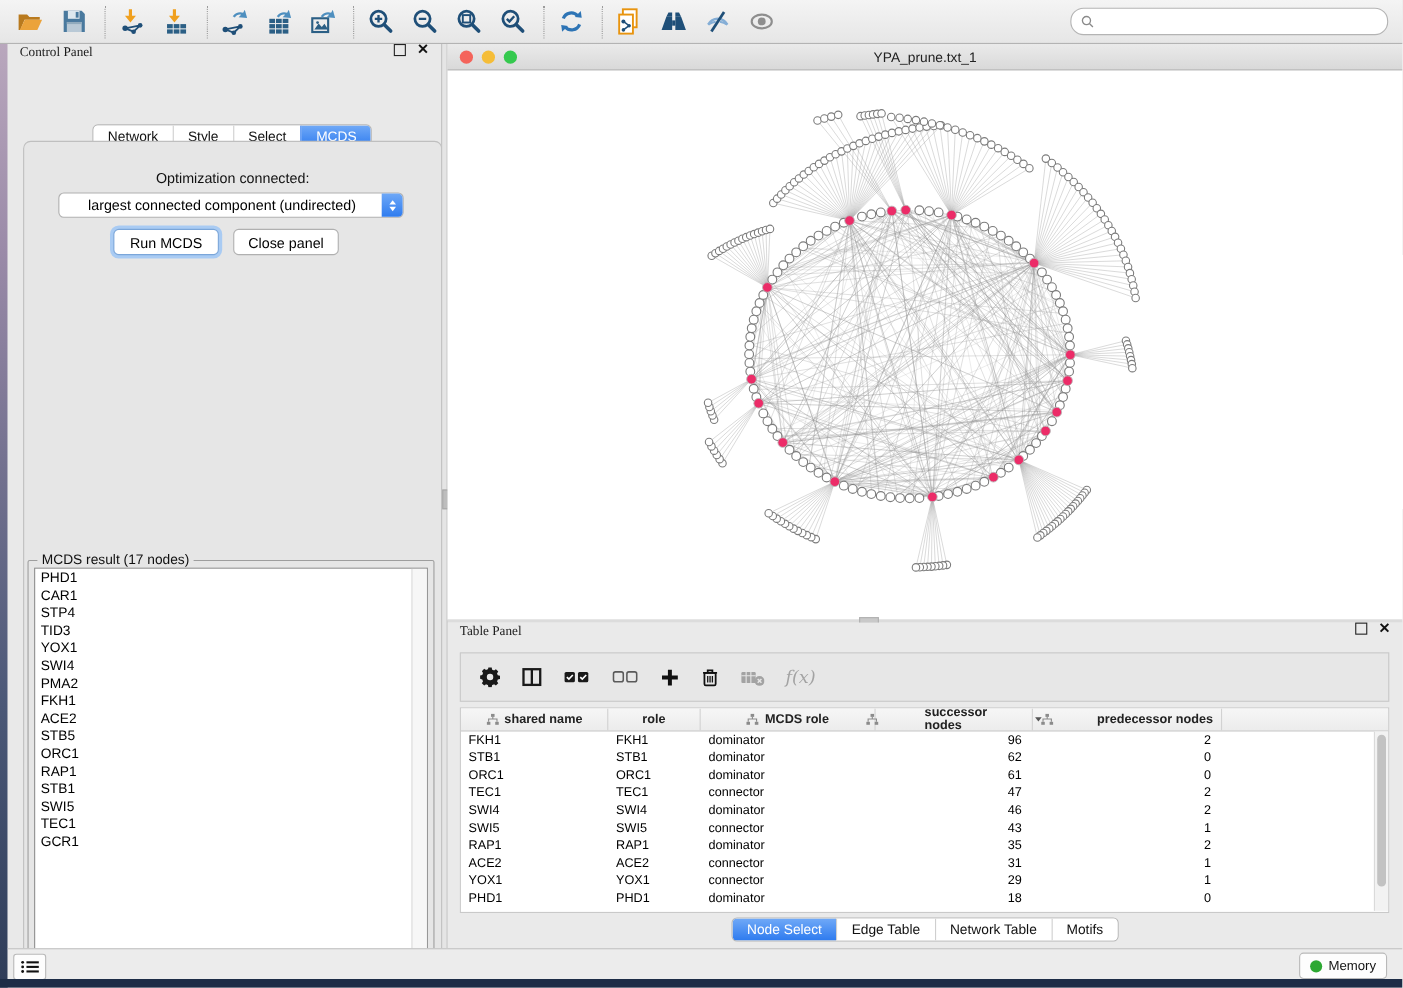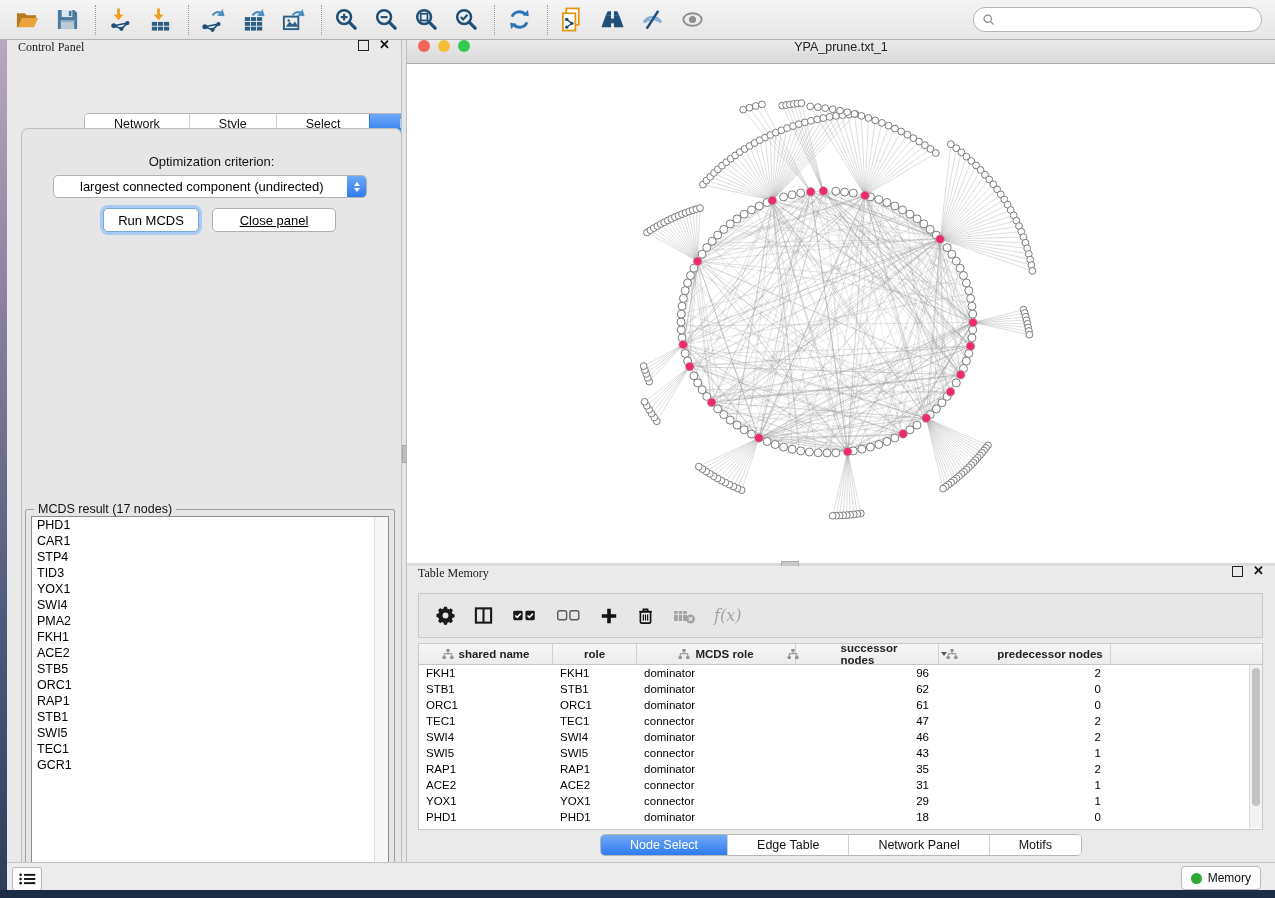"YPA_prune.txt_1" #nw-titlebar { align-items: flex-start -> center }
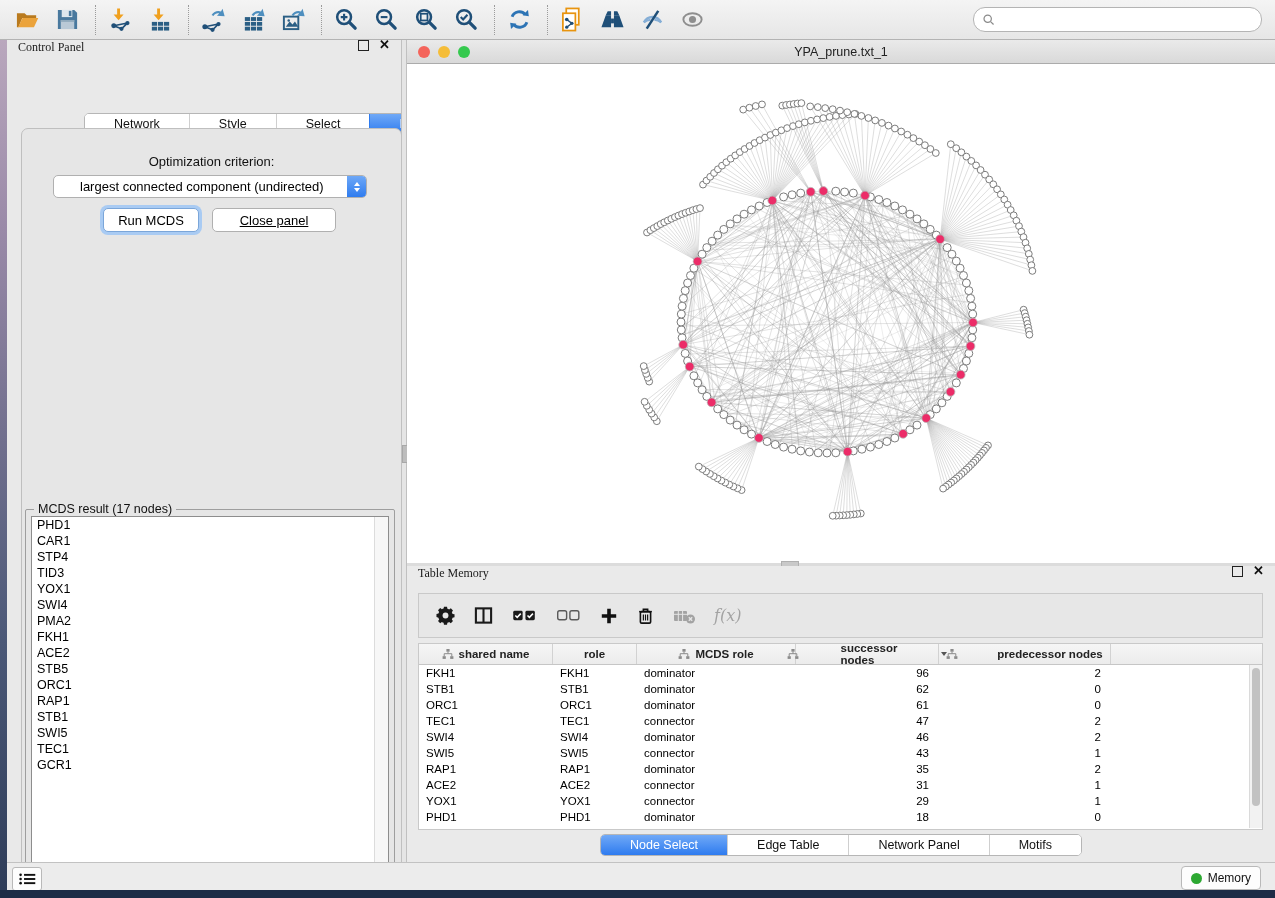"Network" .seg-tab { padding: 3px 29px -> 3px 13px }
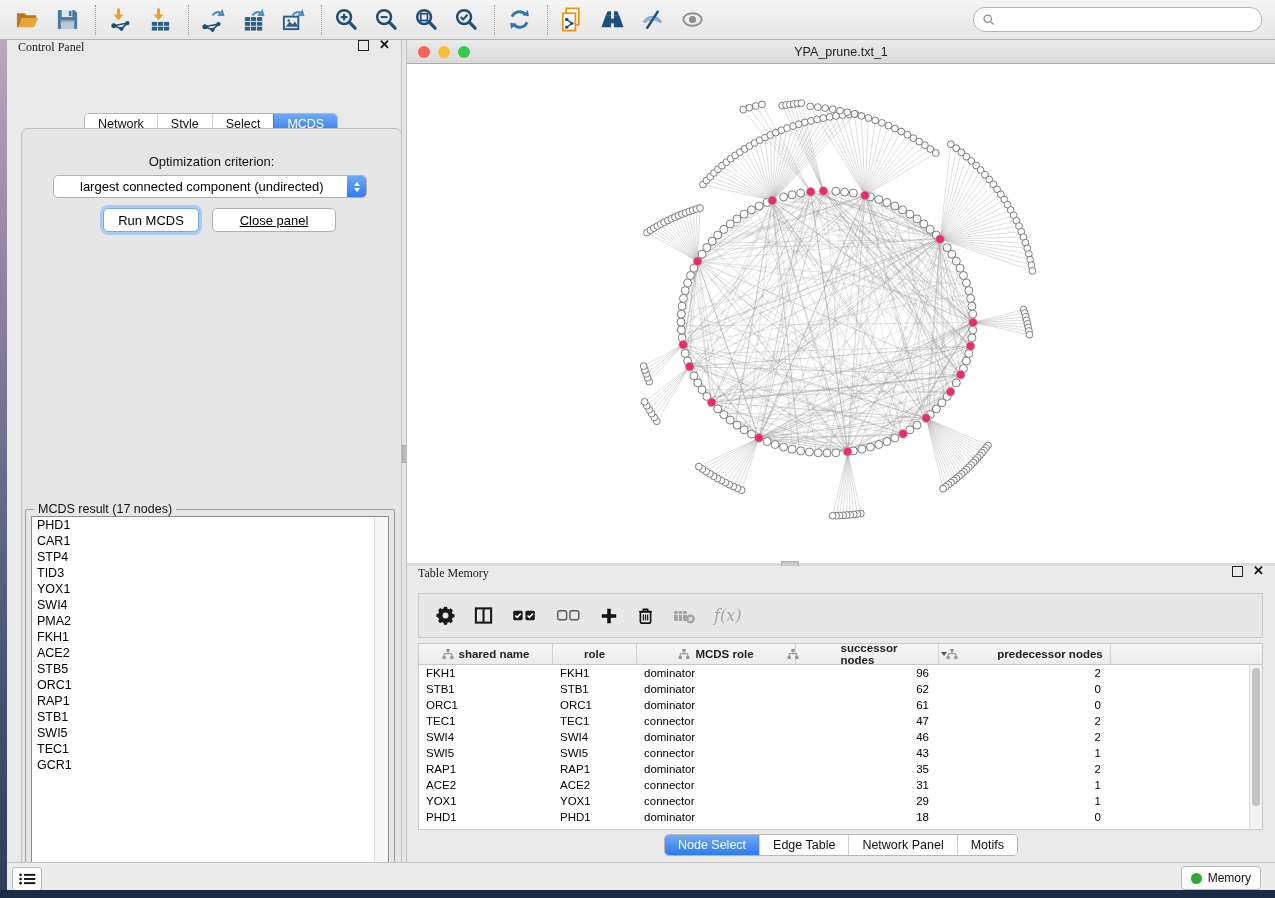"Optimization criterion:" div.abs { text: criterion -> connected }
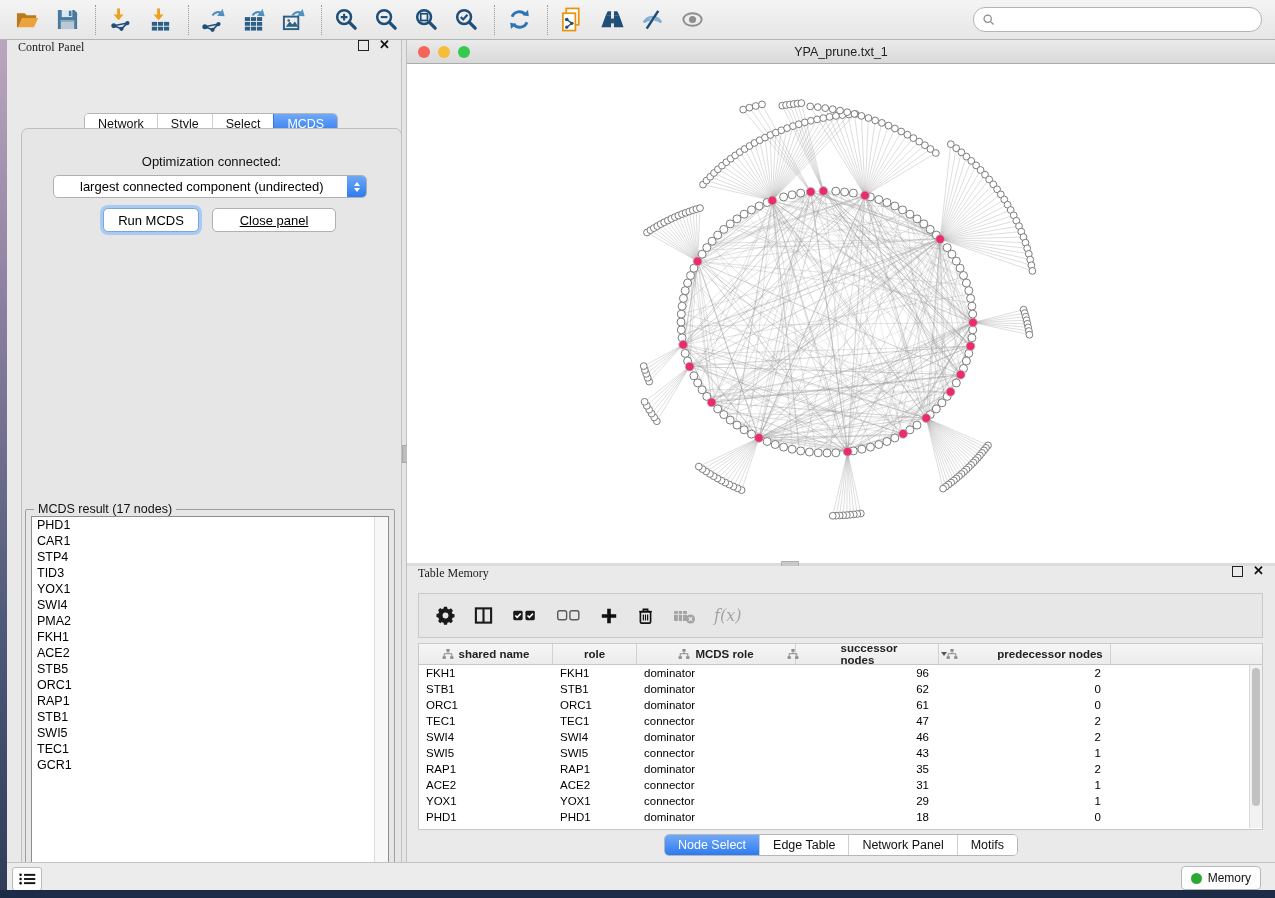"Close panel" #close-btn { text-decoration: underline -> none; width: 124px -> 96px }
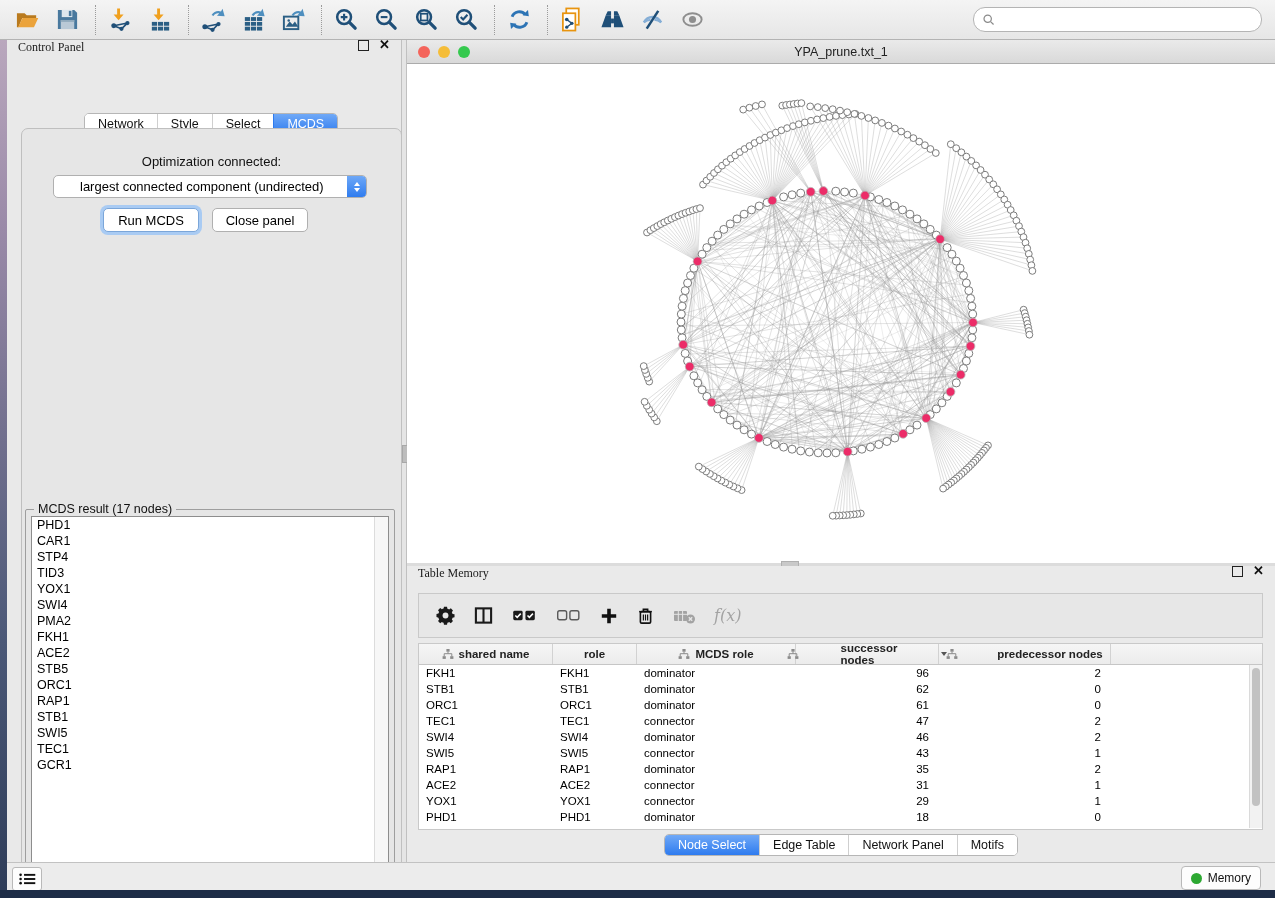"Table Memory" span.panel-title { text: Memory -> Panel }
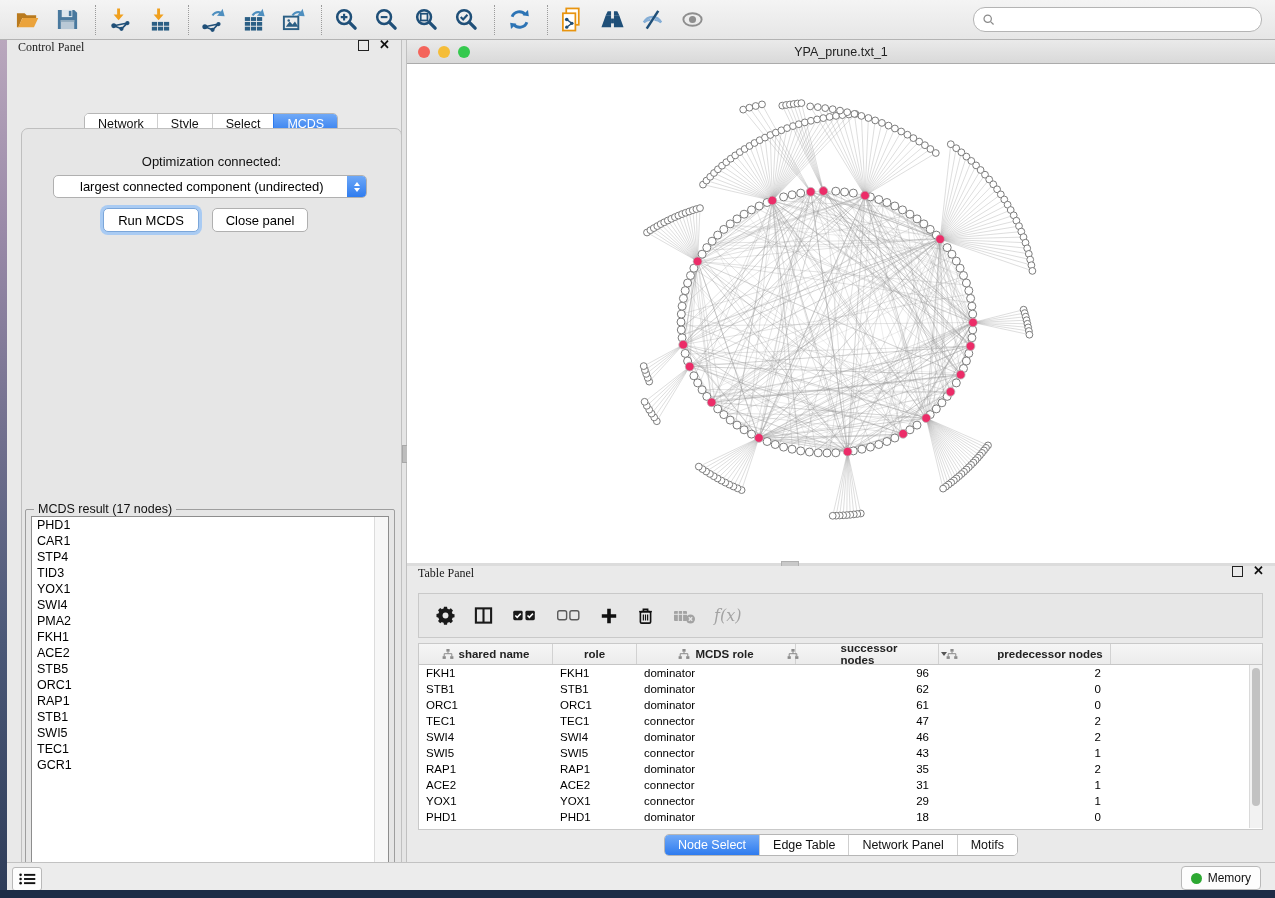"Network Panel" span.seg-tab { text: Panel -> Table }
